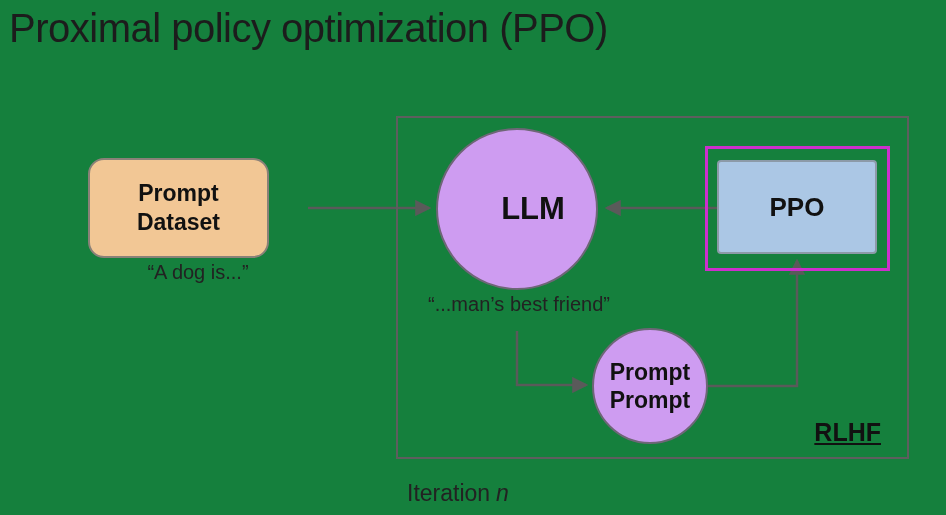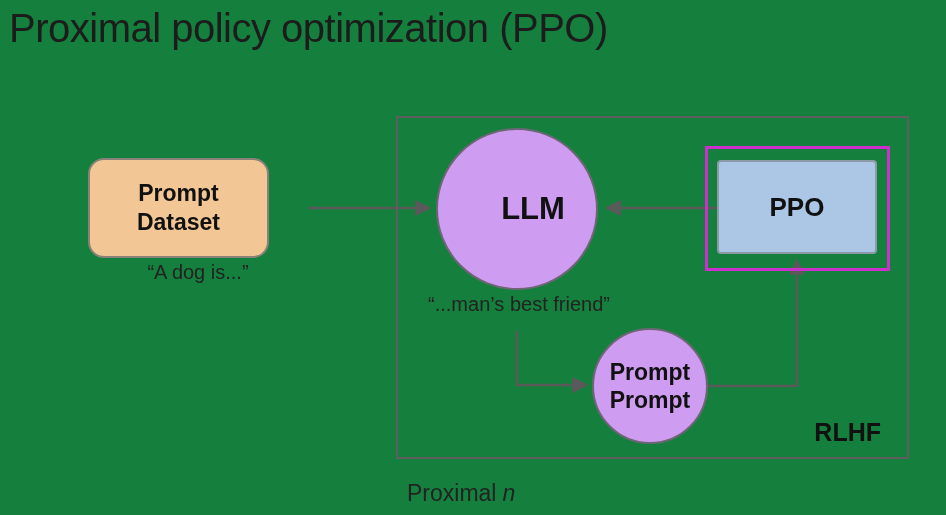"RLHF" .rlhf-label { text-decoration: none -> underline }
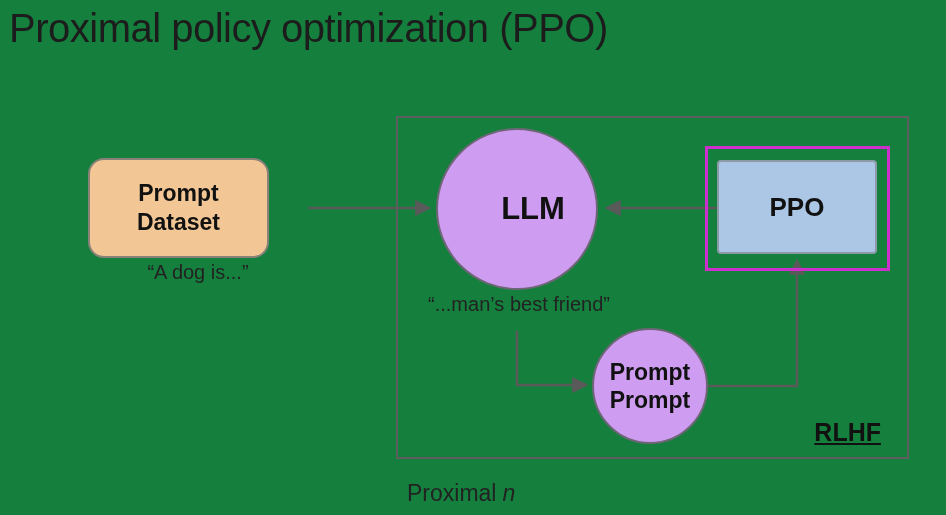"Proximal" span { text: Proximal -> Iteration }
